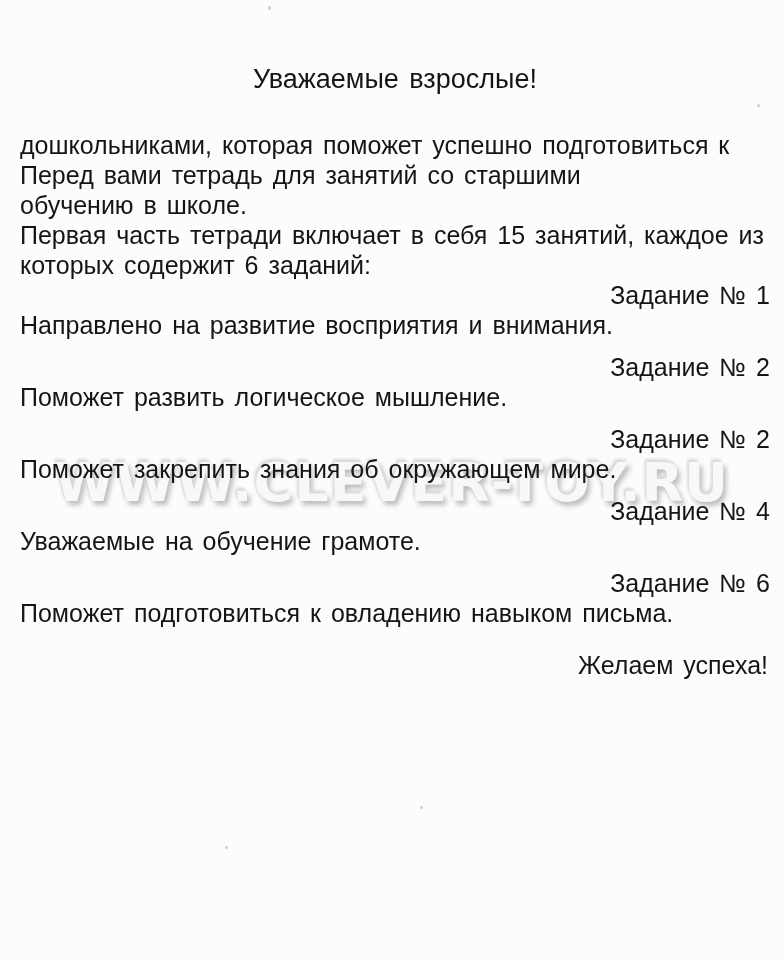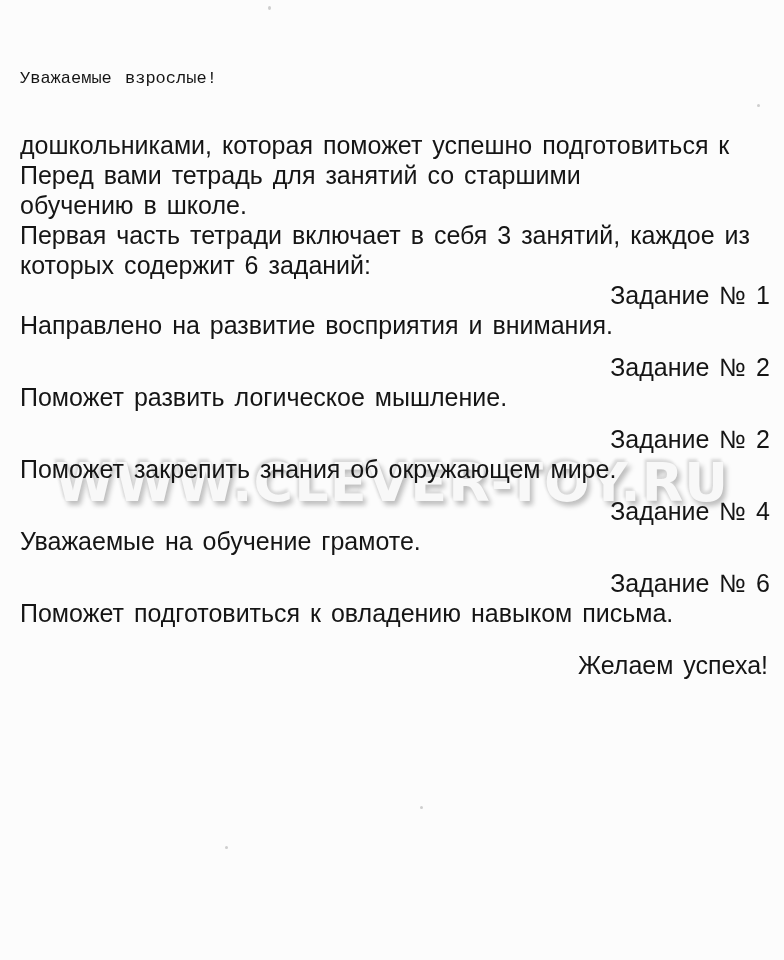"Уважаемые взрослые!" .title { font-family: Liberation Mono, monospace -> none; font-size: 17px -> 27px; text-align: none -> center }
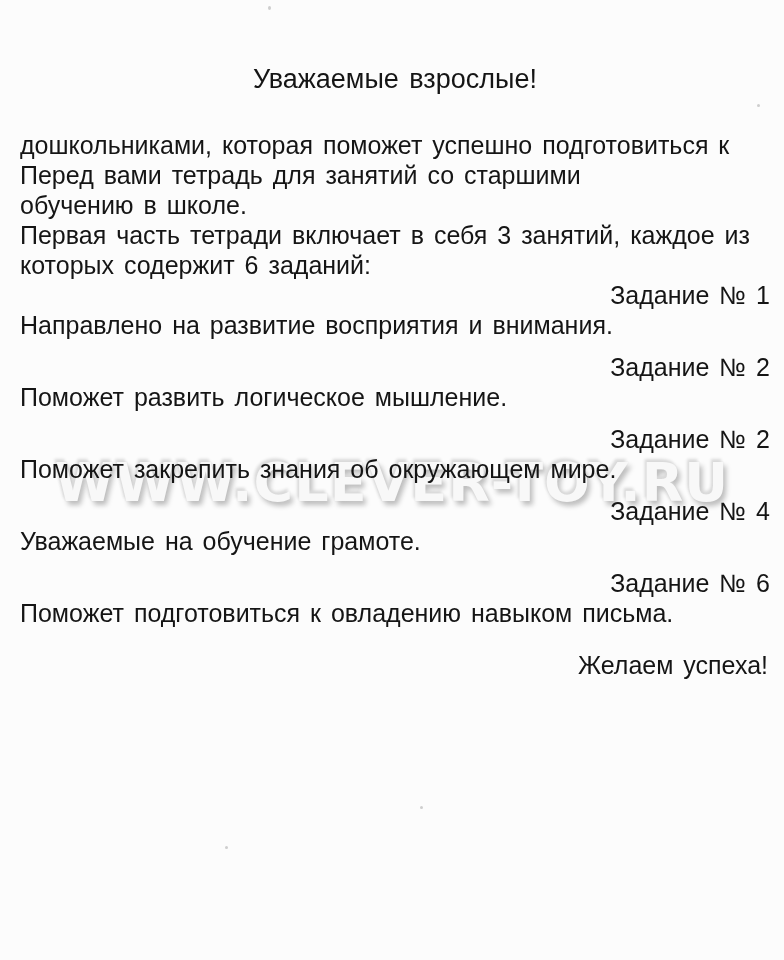"Первая часть тетради включает в" div.intro-line { text: 3 -> 15 }
